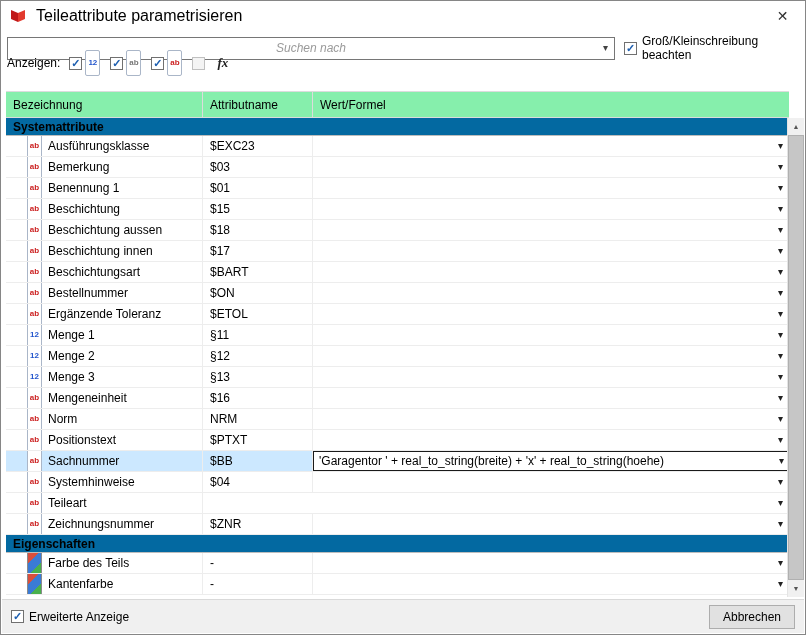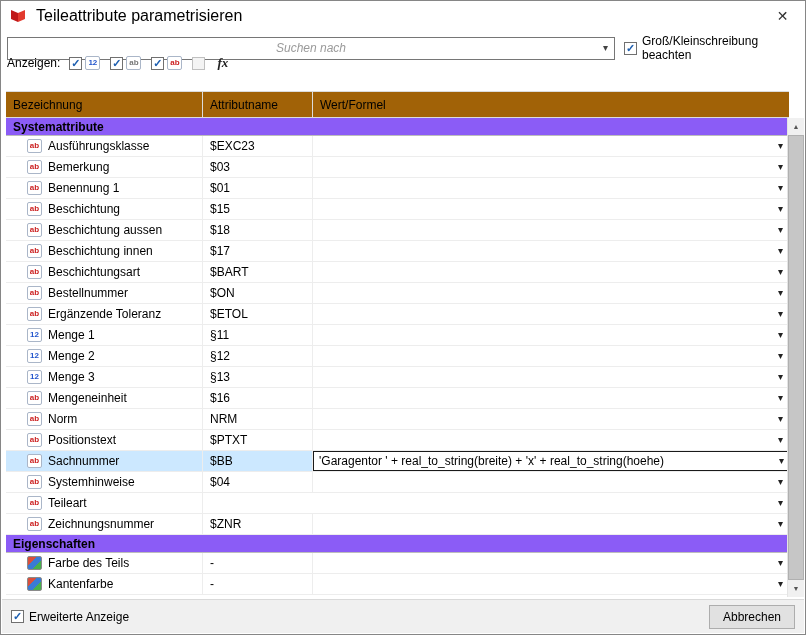"12" .ric { height: 14px -> 26px }
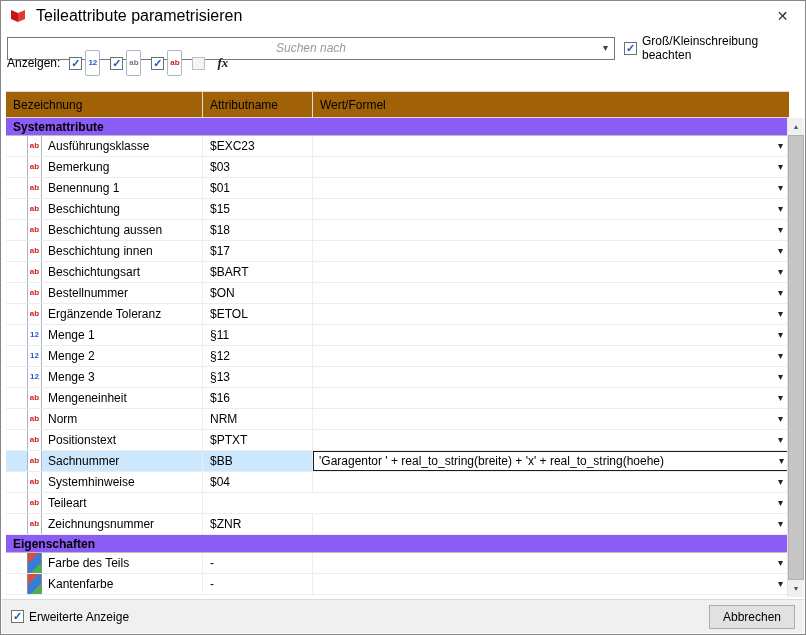"Bezeichnung" .thead { background: #a16207 -> #86efac }
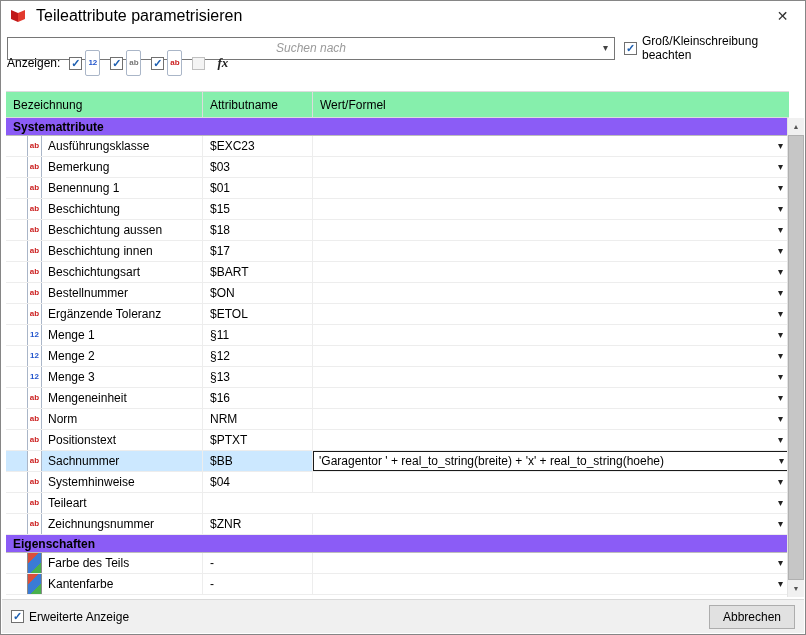"Systemattribute" .shead { background: #8b5cf6 -> #0369a1 }
